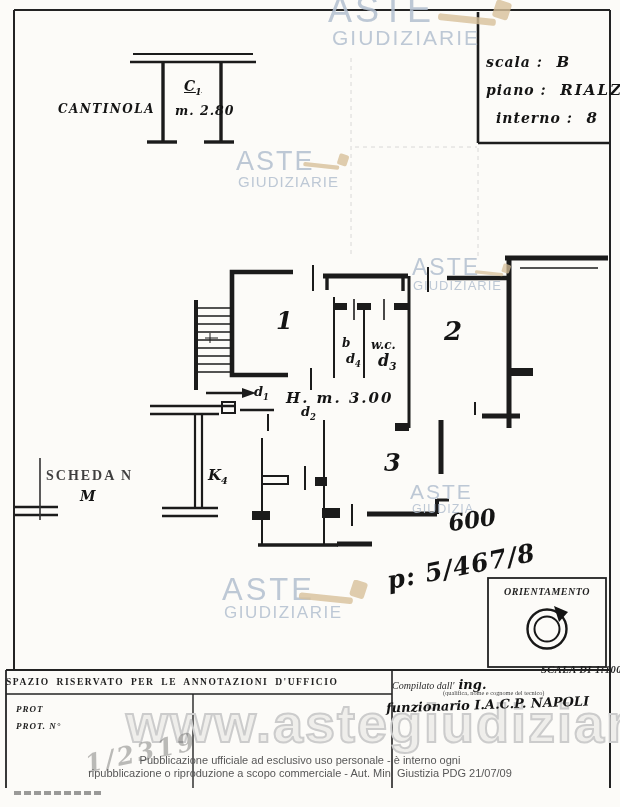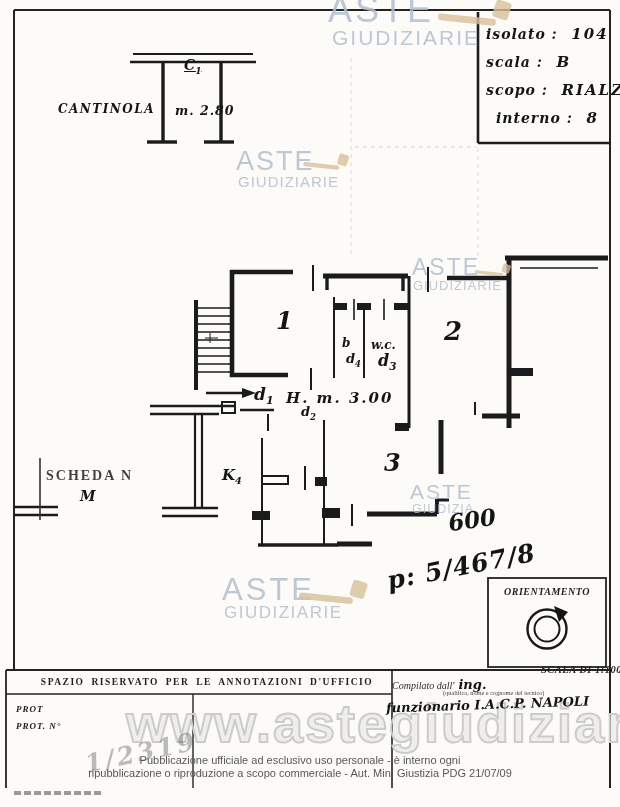"isolato : 104" div.info-row { html: <div> <span>isolato :</span> <span>104</span> </div> -> none }
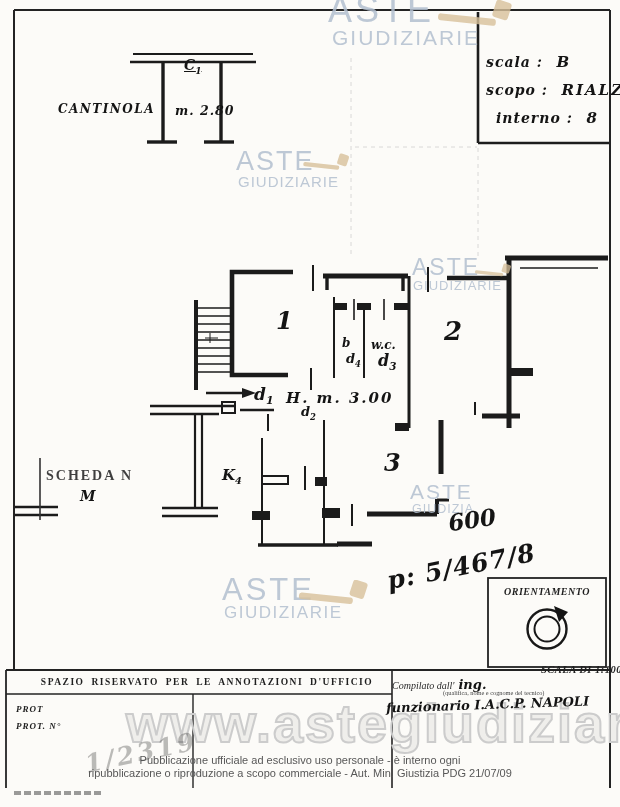"C1" div.abs { top: 57px -> 78px }
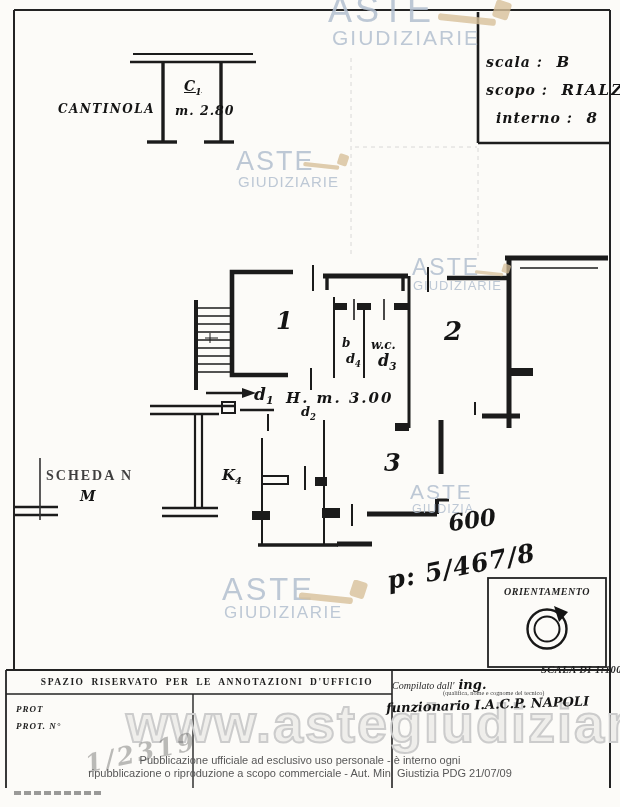"scopo :" span.lab { text: scopo -> piano }
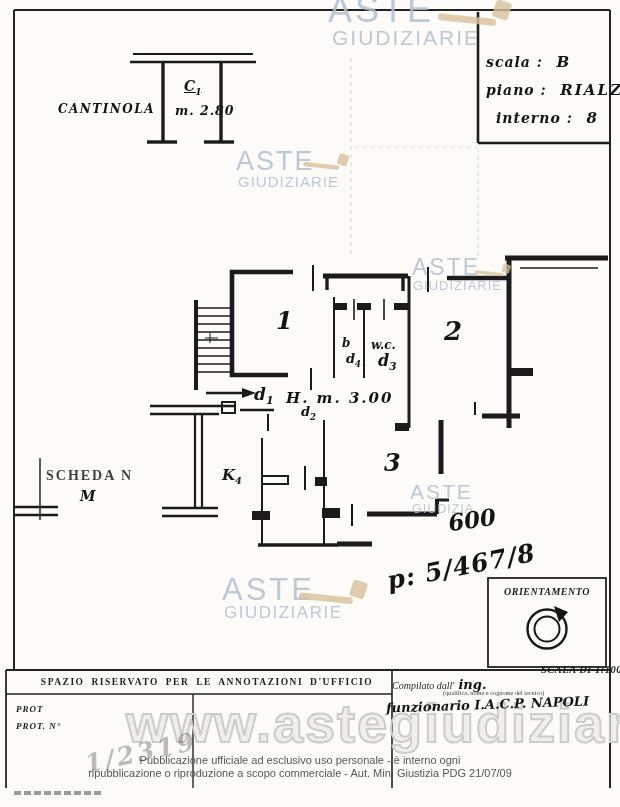"d1" div.abs { font-size: 17px -> 13px }
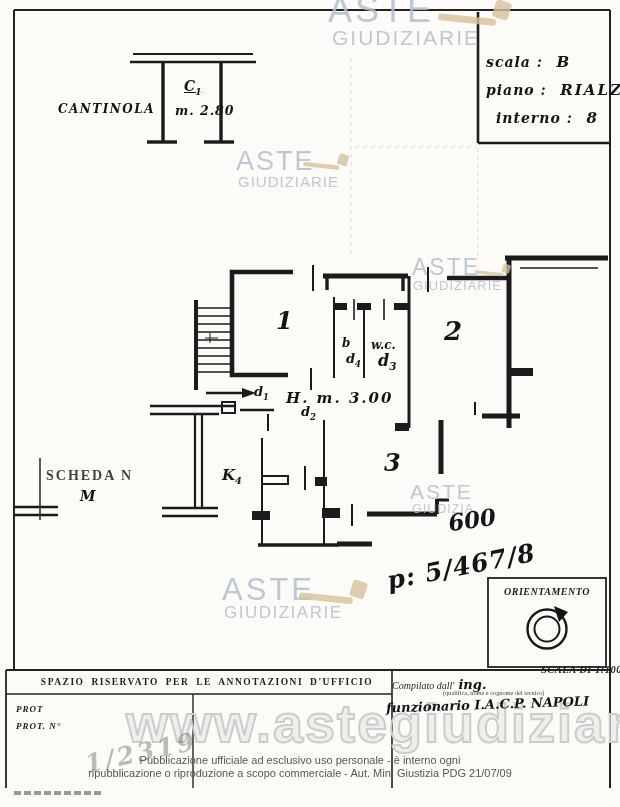"K4" div.abs { left: 222px -> 208px }
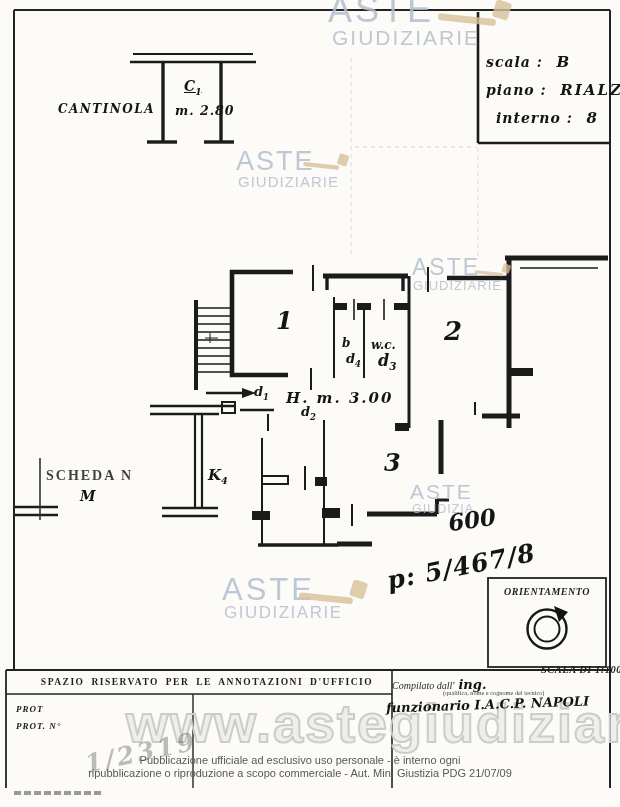"SPAZIO RISERVATO PER LE ANNOTAZIONI" div.abs { text-align: center -> left }
